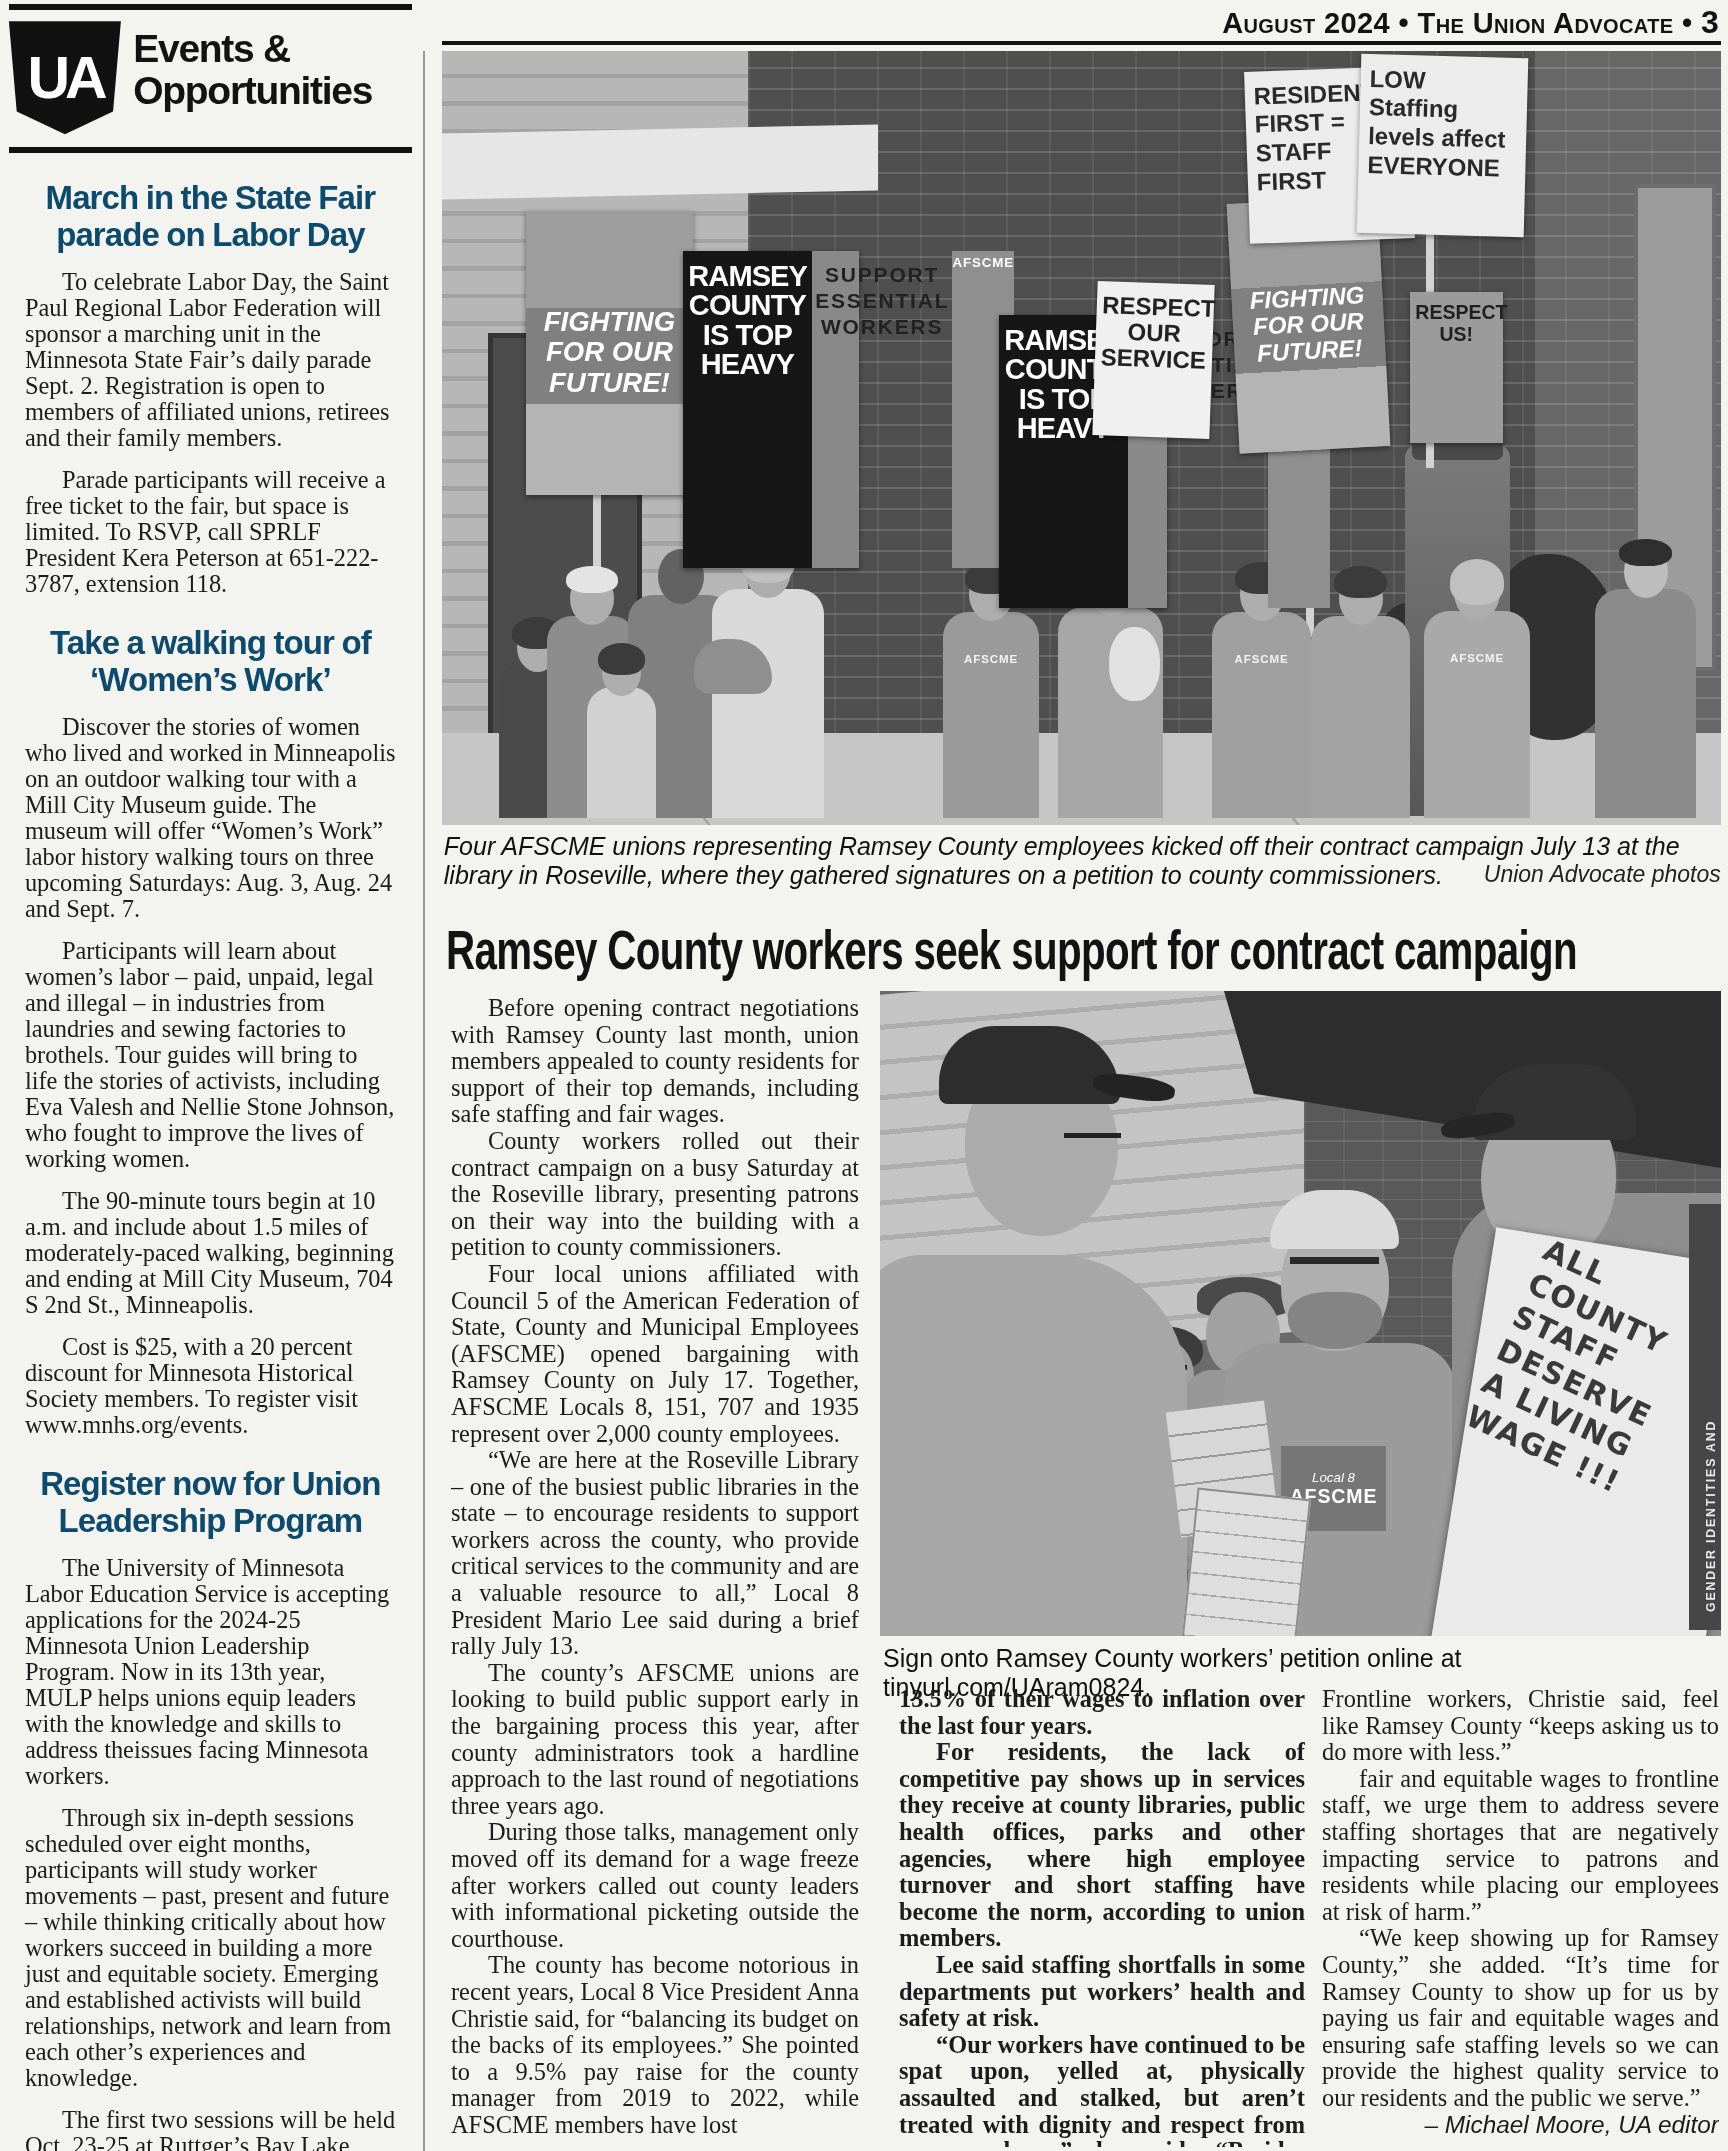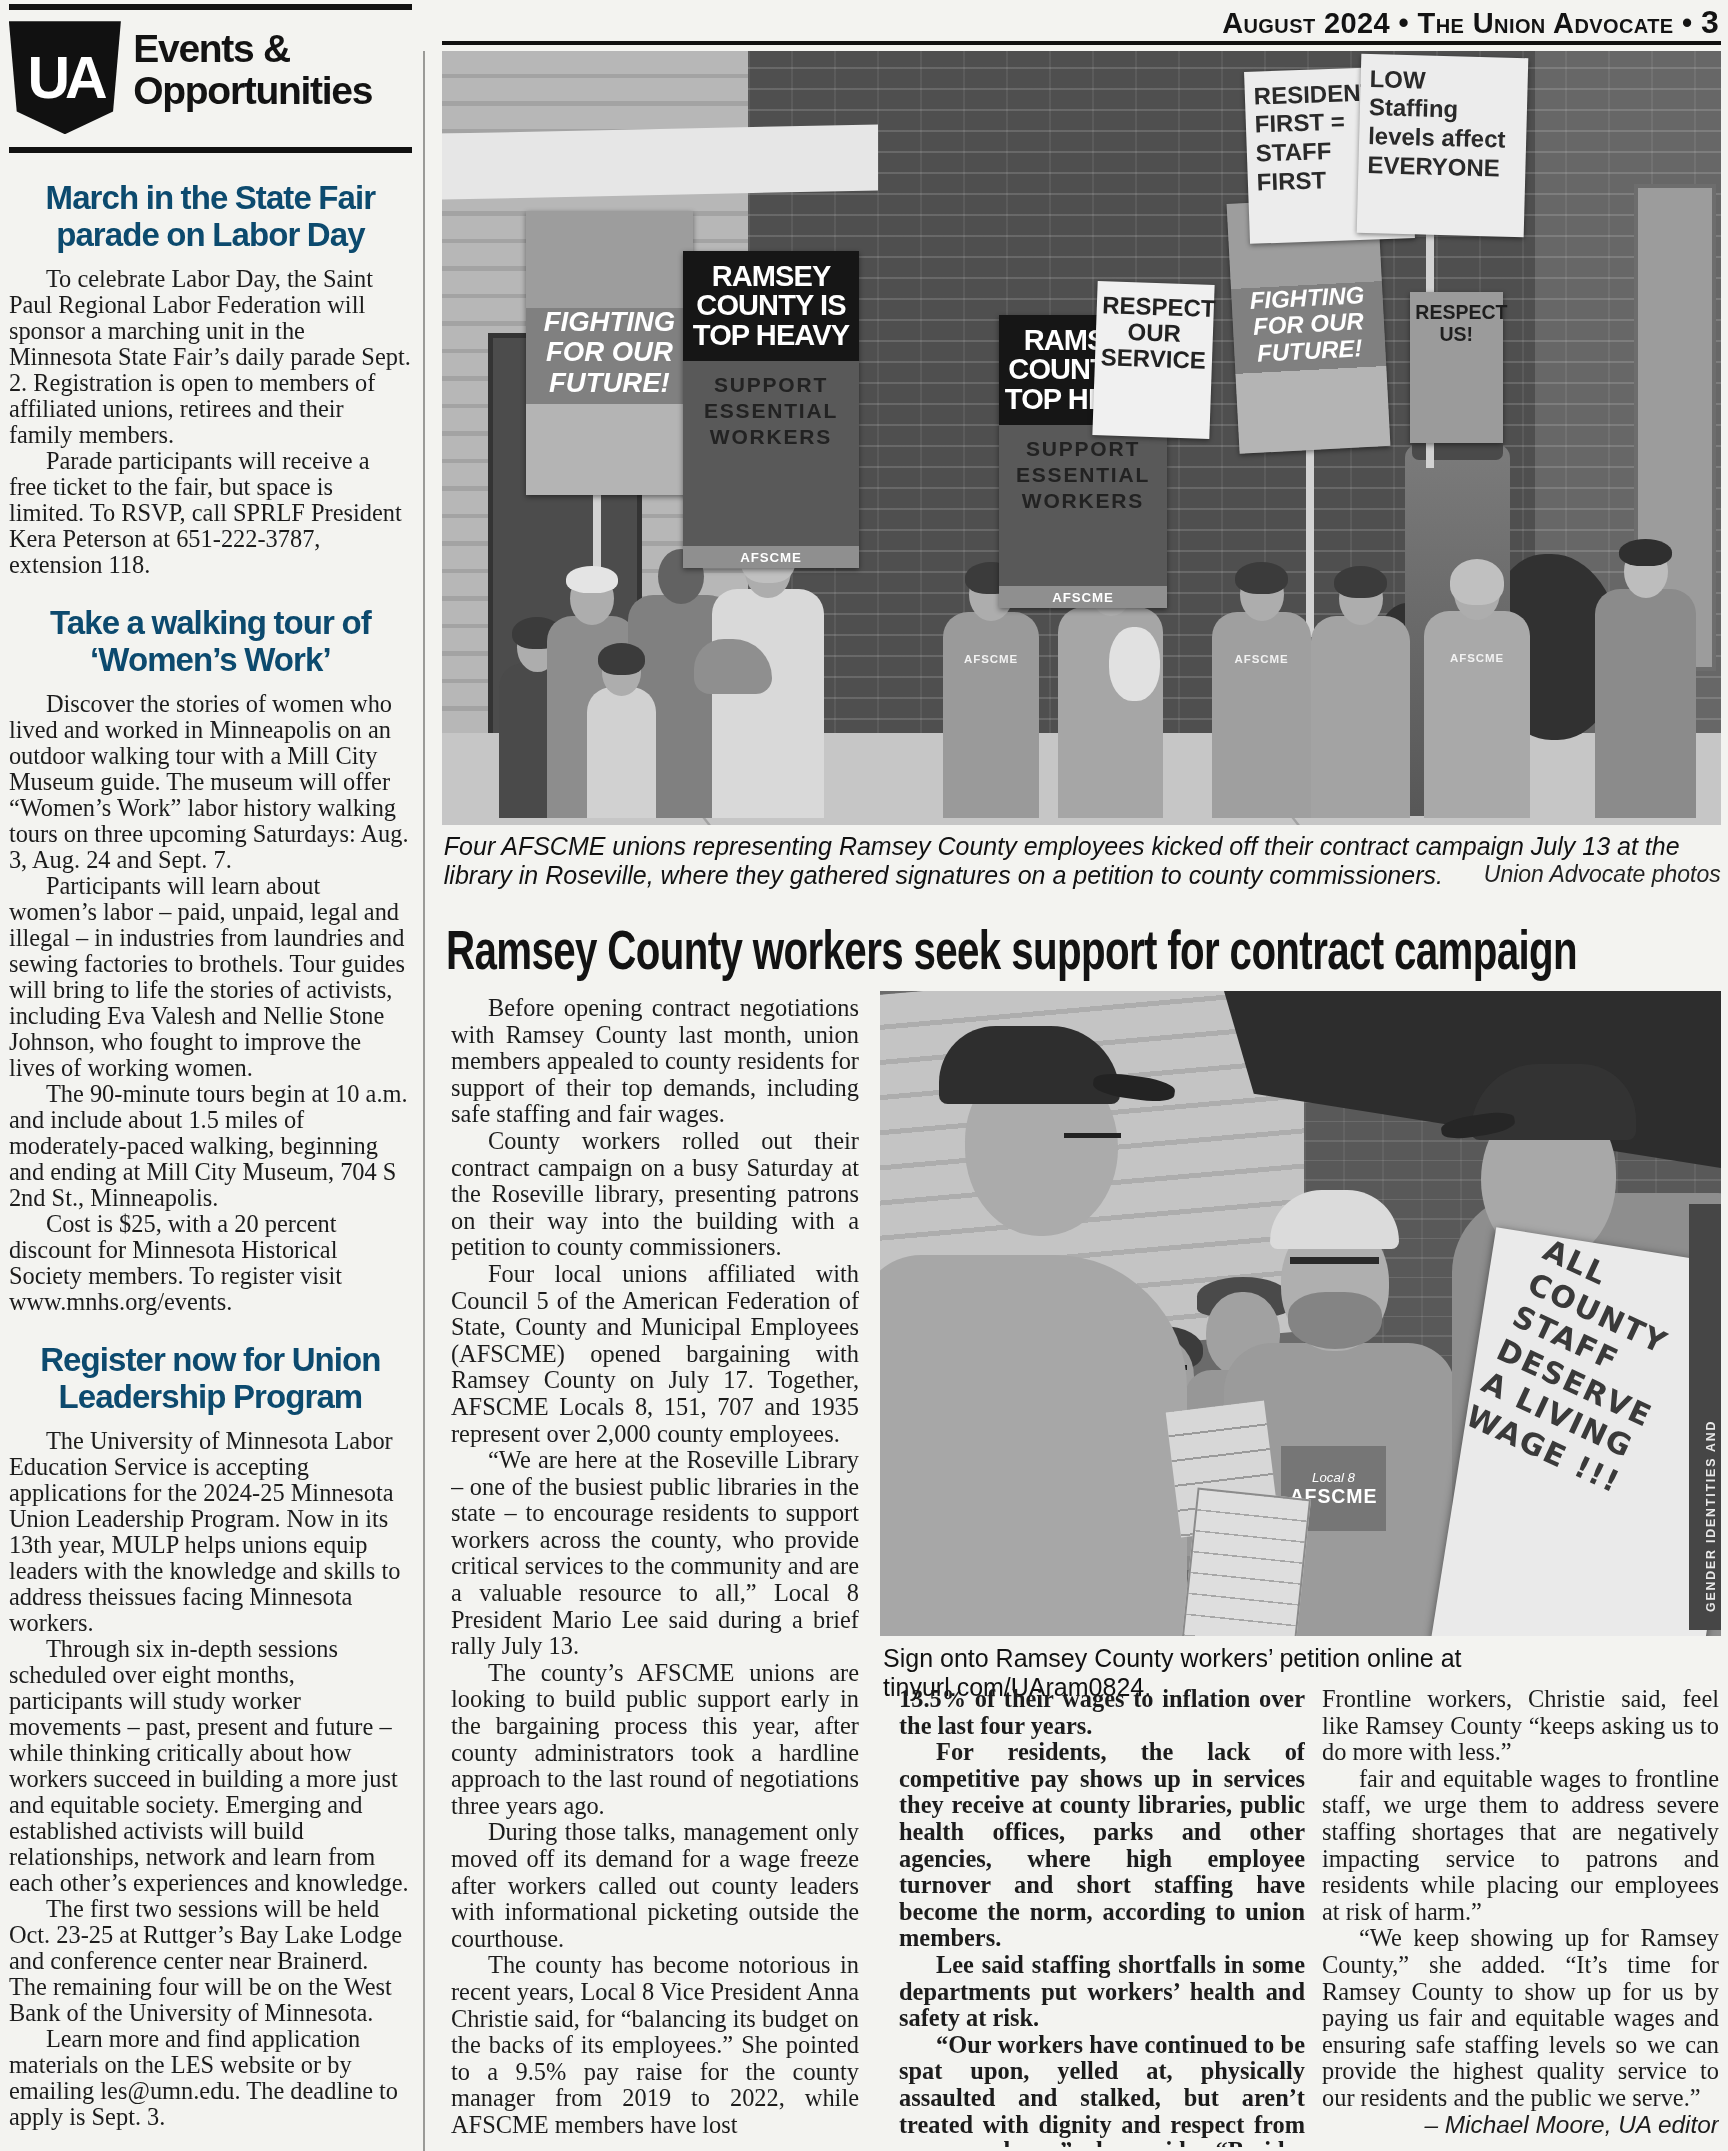"To celebrate Labor Day, the" .sb-article p { margin: 0 -> 16px }
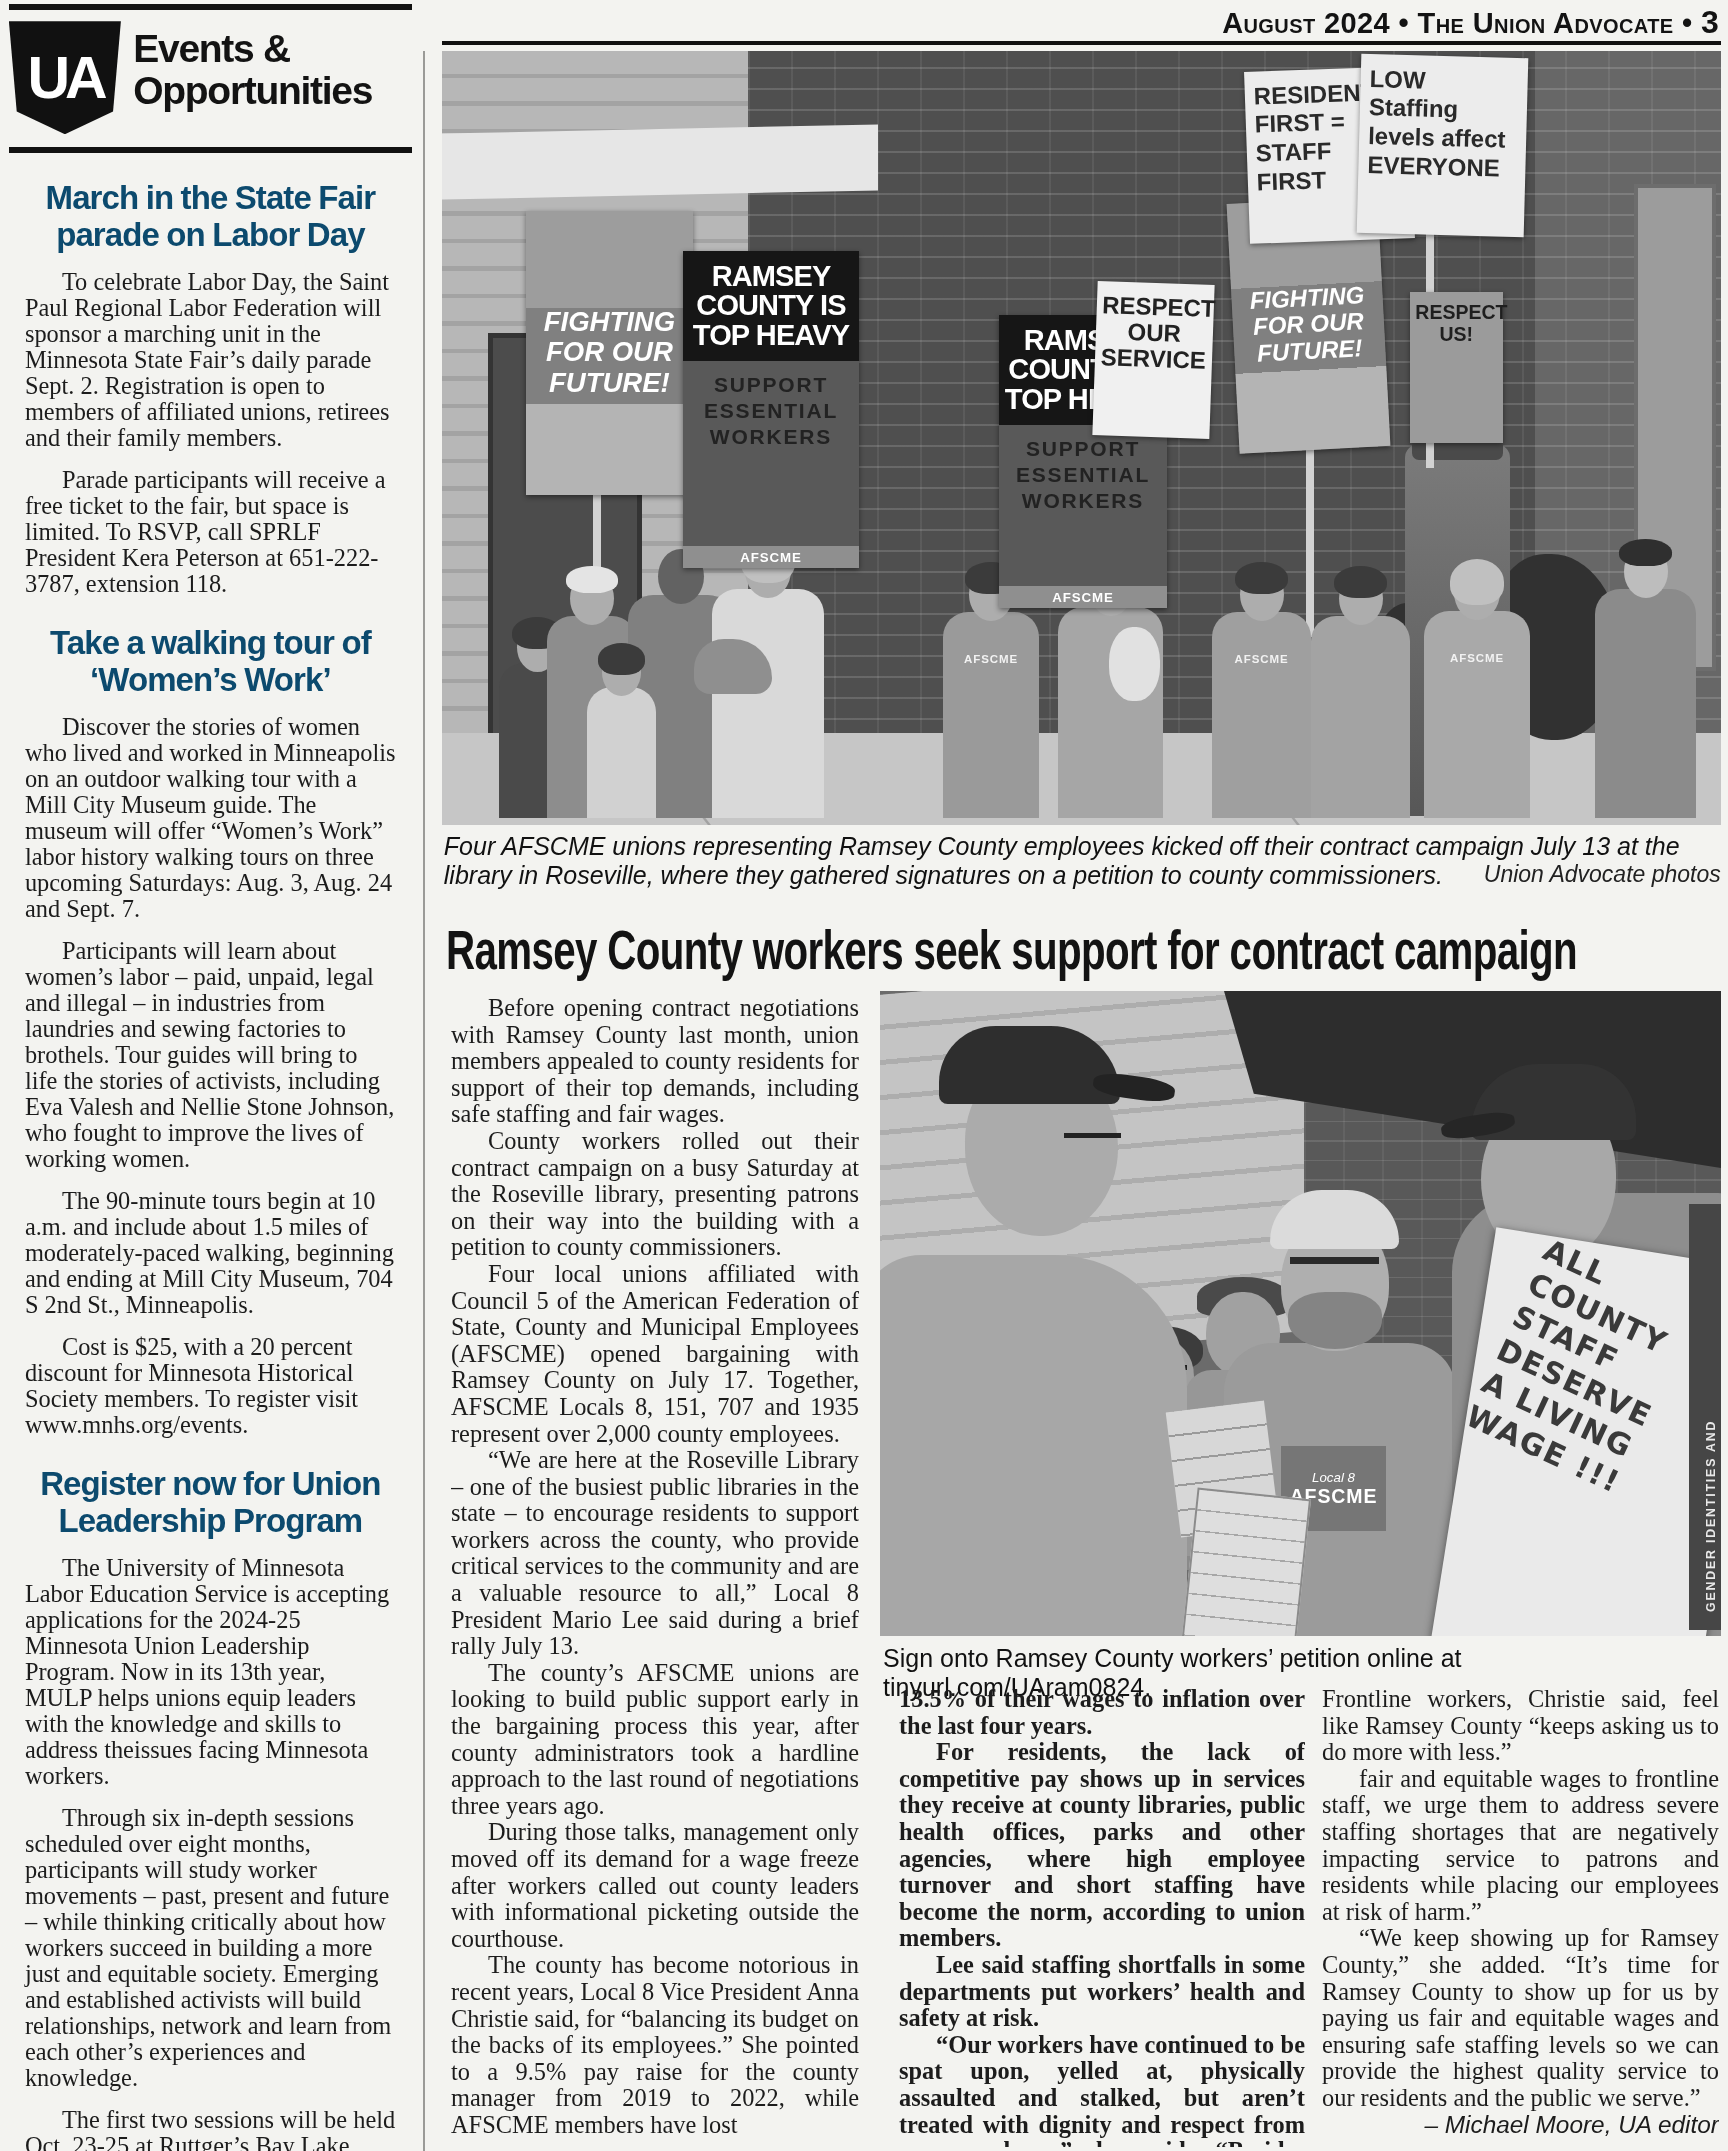"RAMSEY COUNTY IS TOP HEAVY" .sign-th { background: #c2410c -> #f97316; flex-direction: column -> row }
